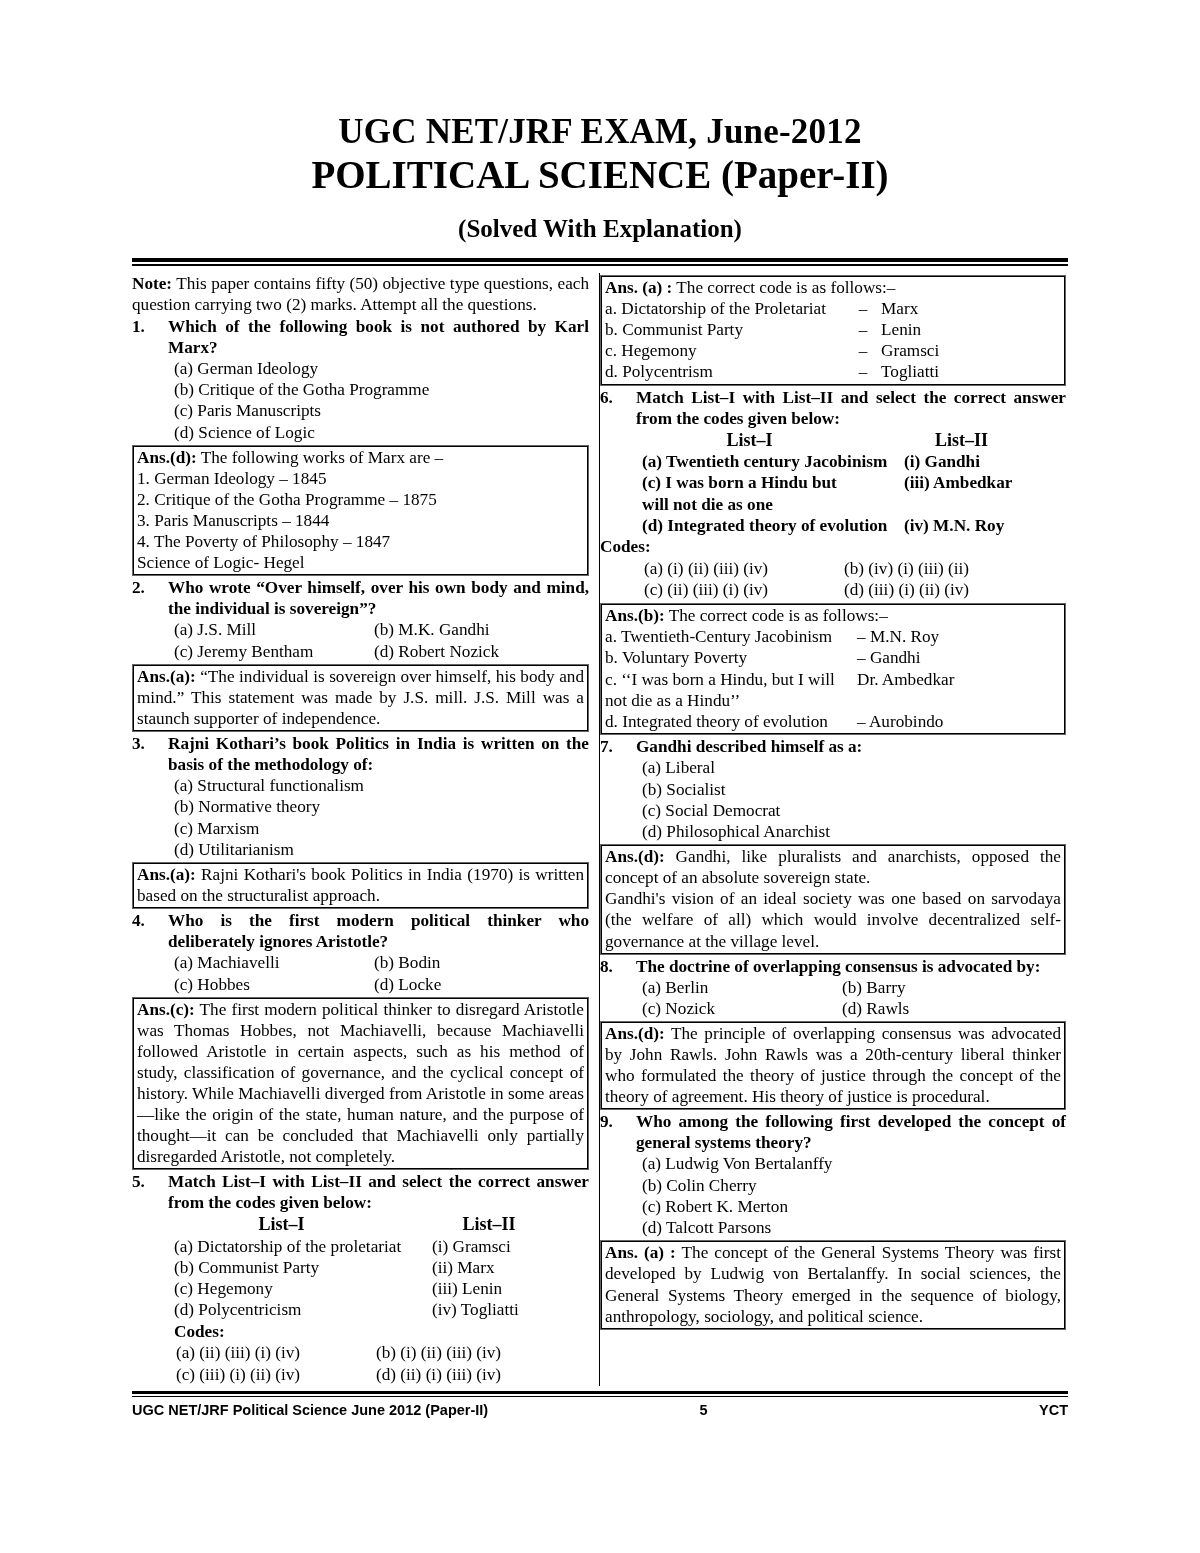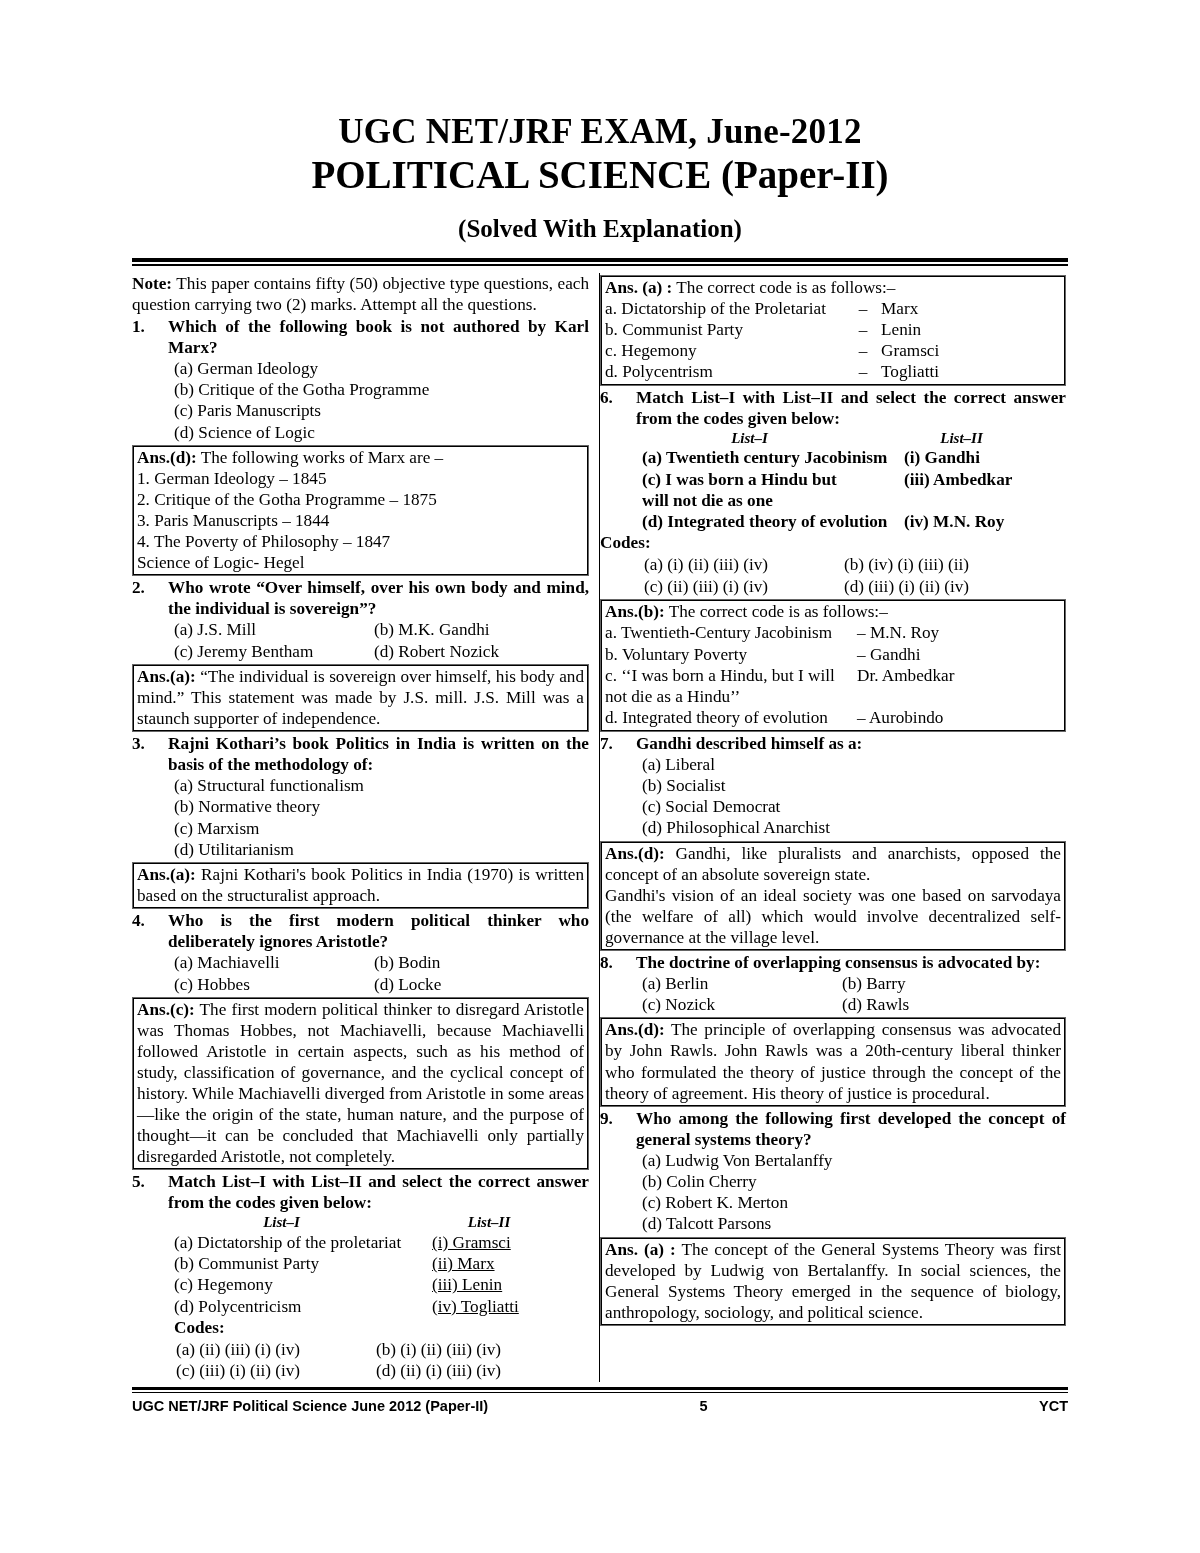"List–I" .list-head { font-size: 15px -> 18px; font-style: italic -> none }
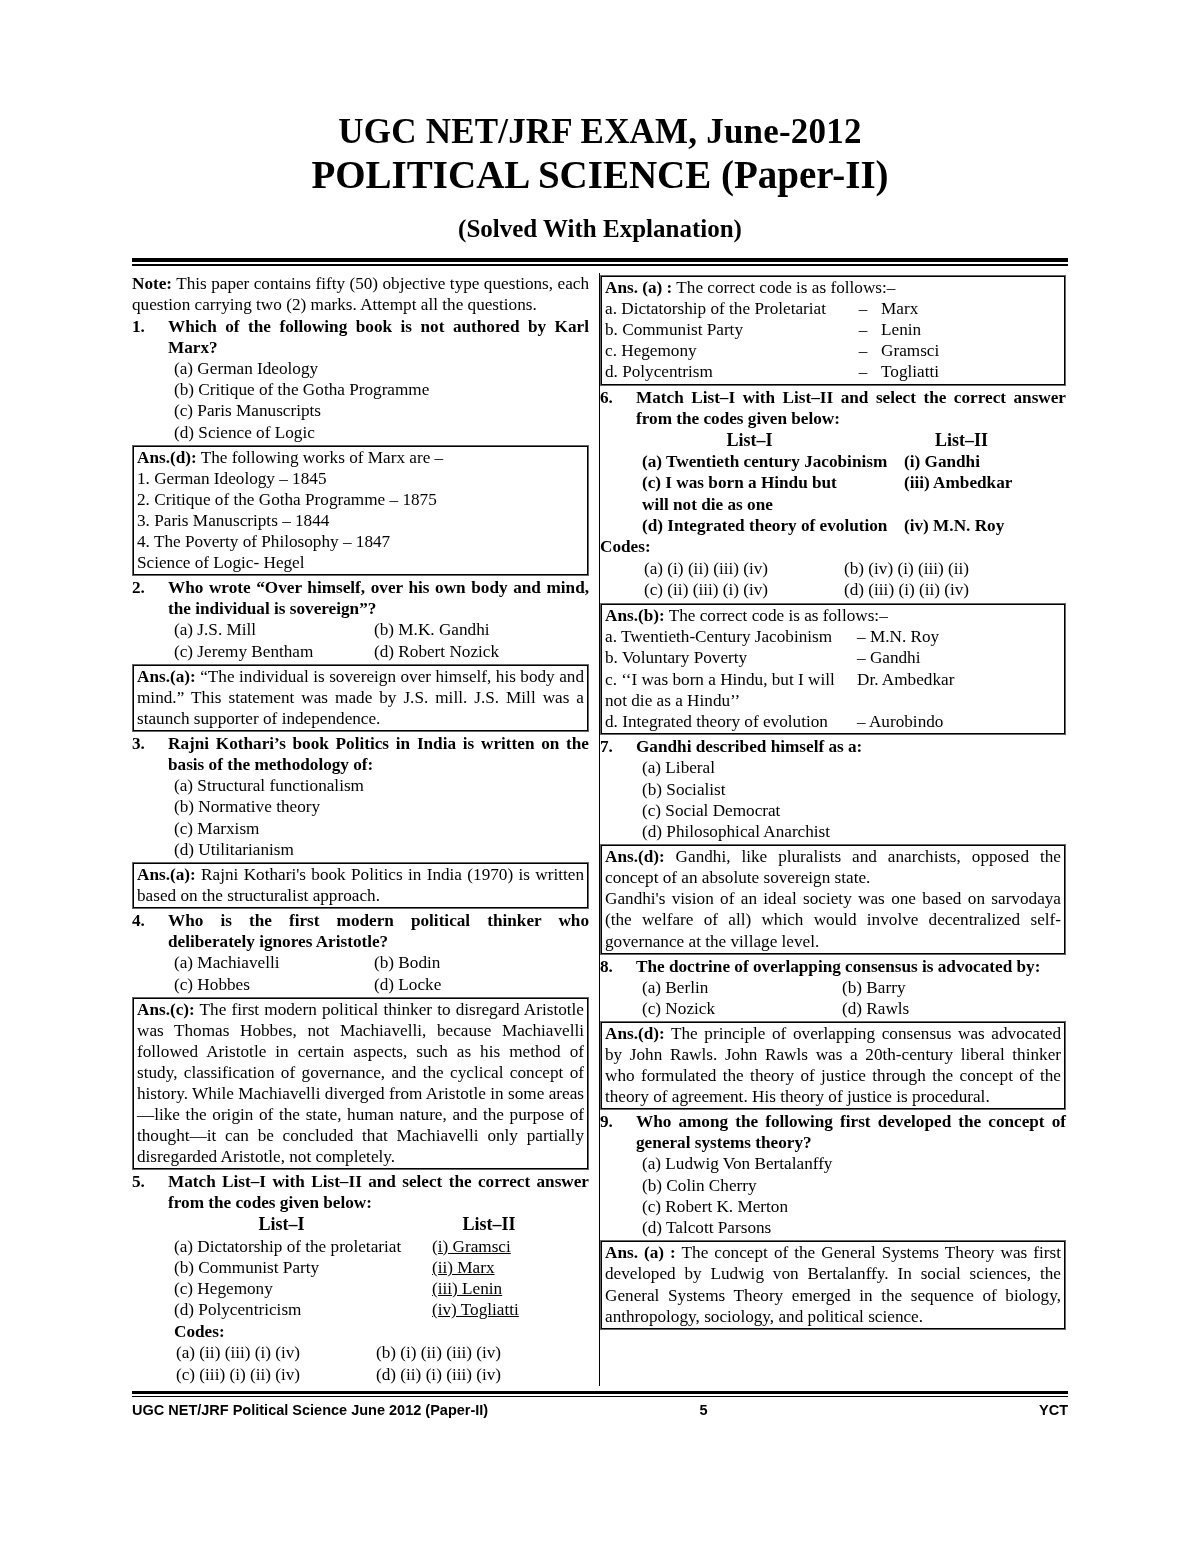"(i) Gramsci" .match-row .m2 { text-decoration: underline -> none }
